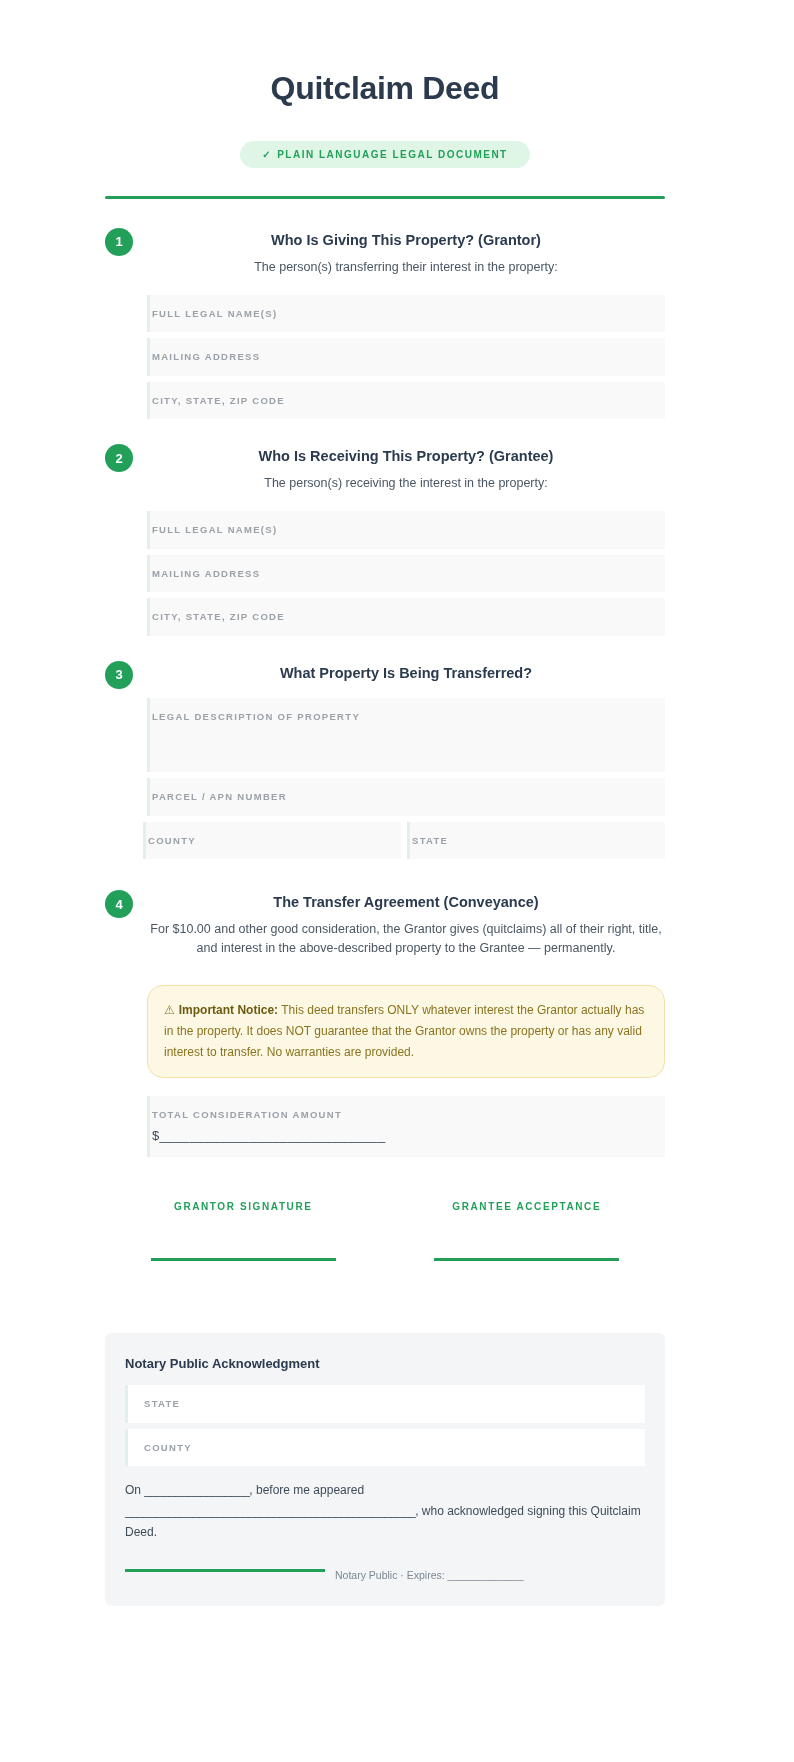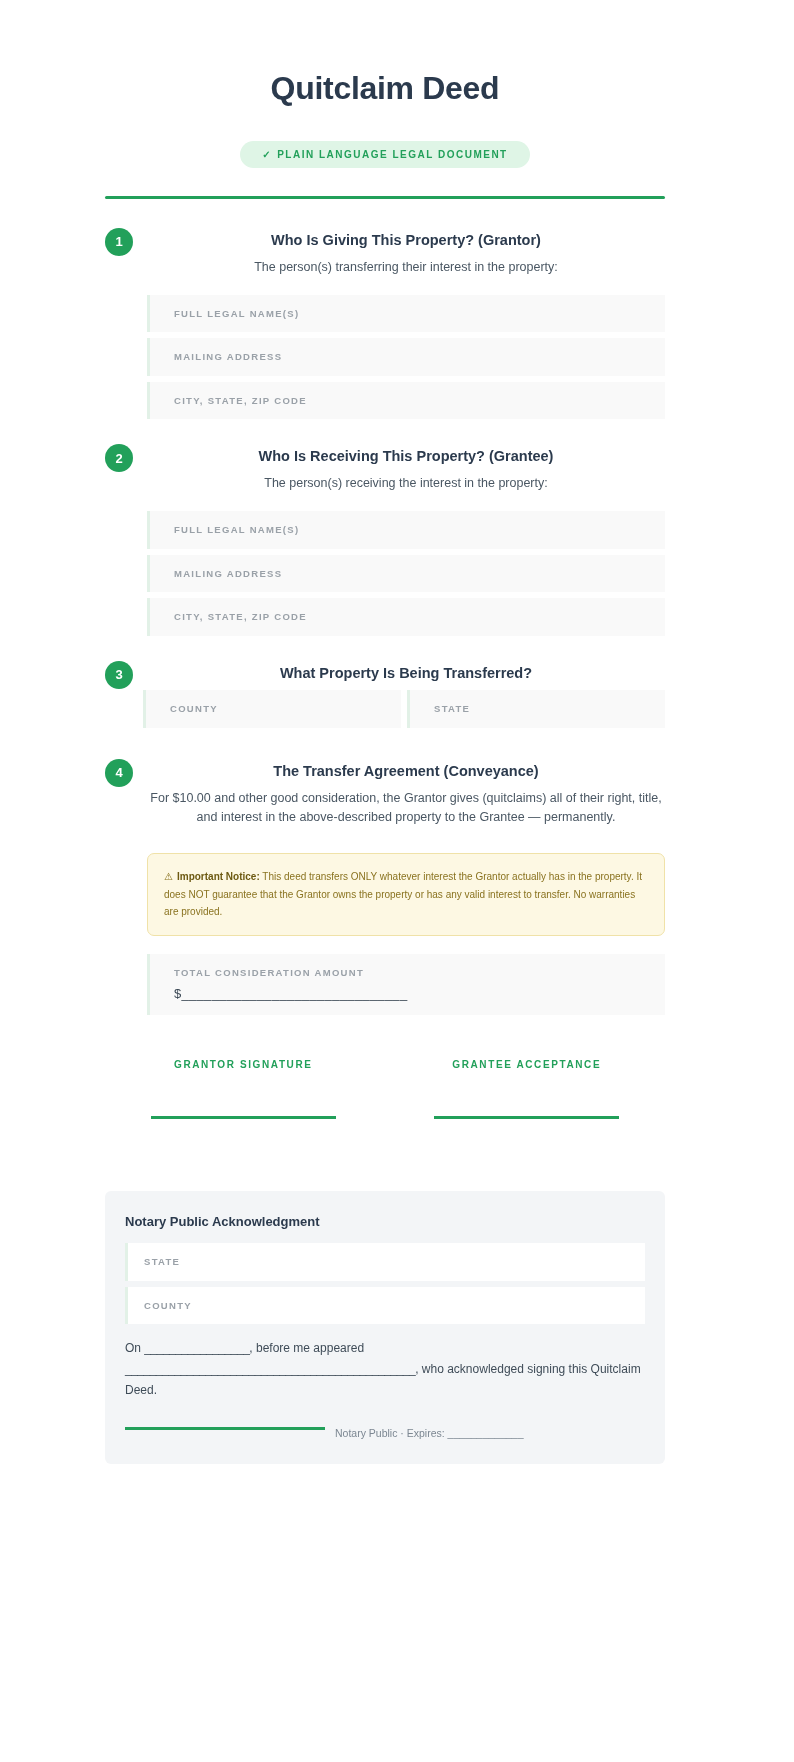"FULL LEGAL NAME(S)" .field { padding: 13px 16px 13px 24px -> 13px 16px 13px 2px }
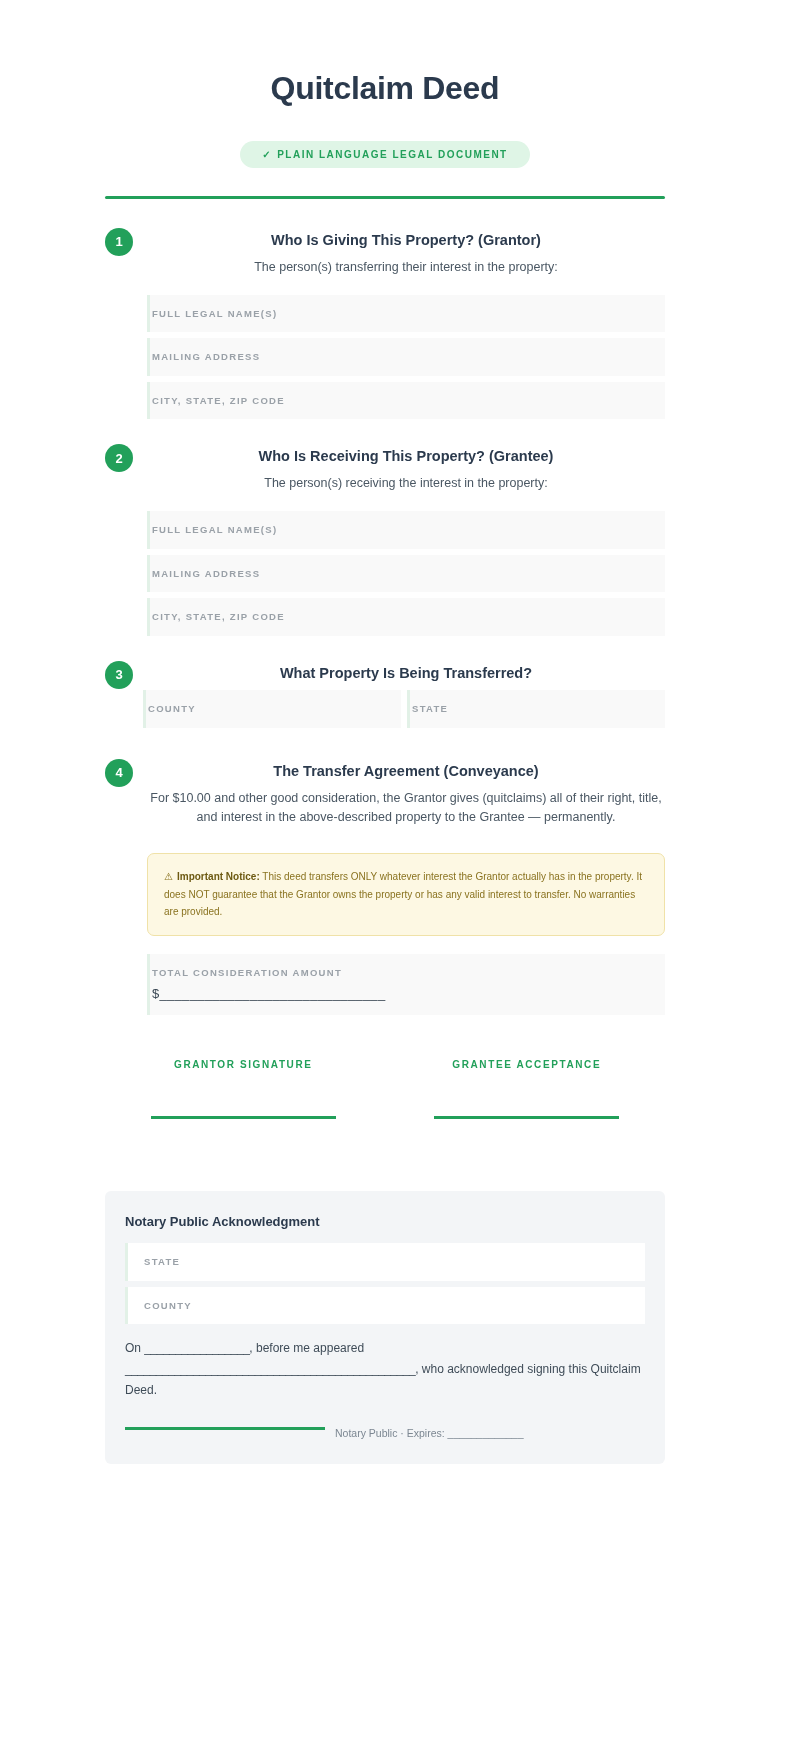"LEGAL DESCRIPTION OF PROPERTY" div.fields { html: none -> <div> <div> <div>LEGAL DESCRIPTION OF PROPERTY</div> </div> <div> <div>PARCEL / APN NUMBER</div> </div> </div> }
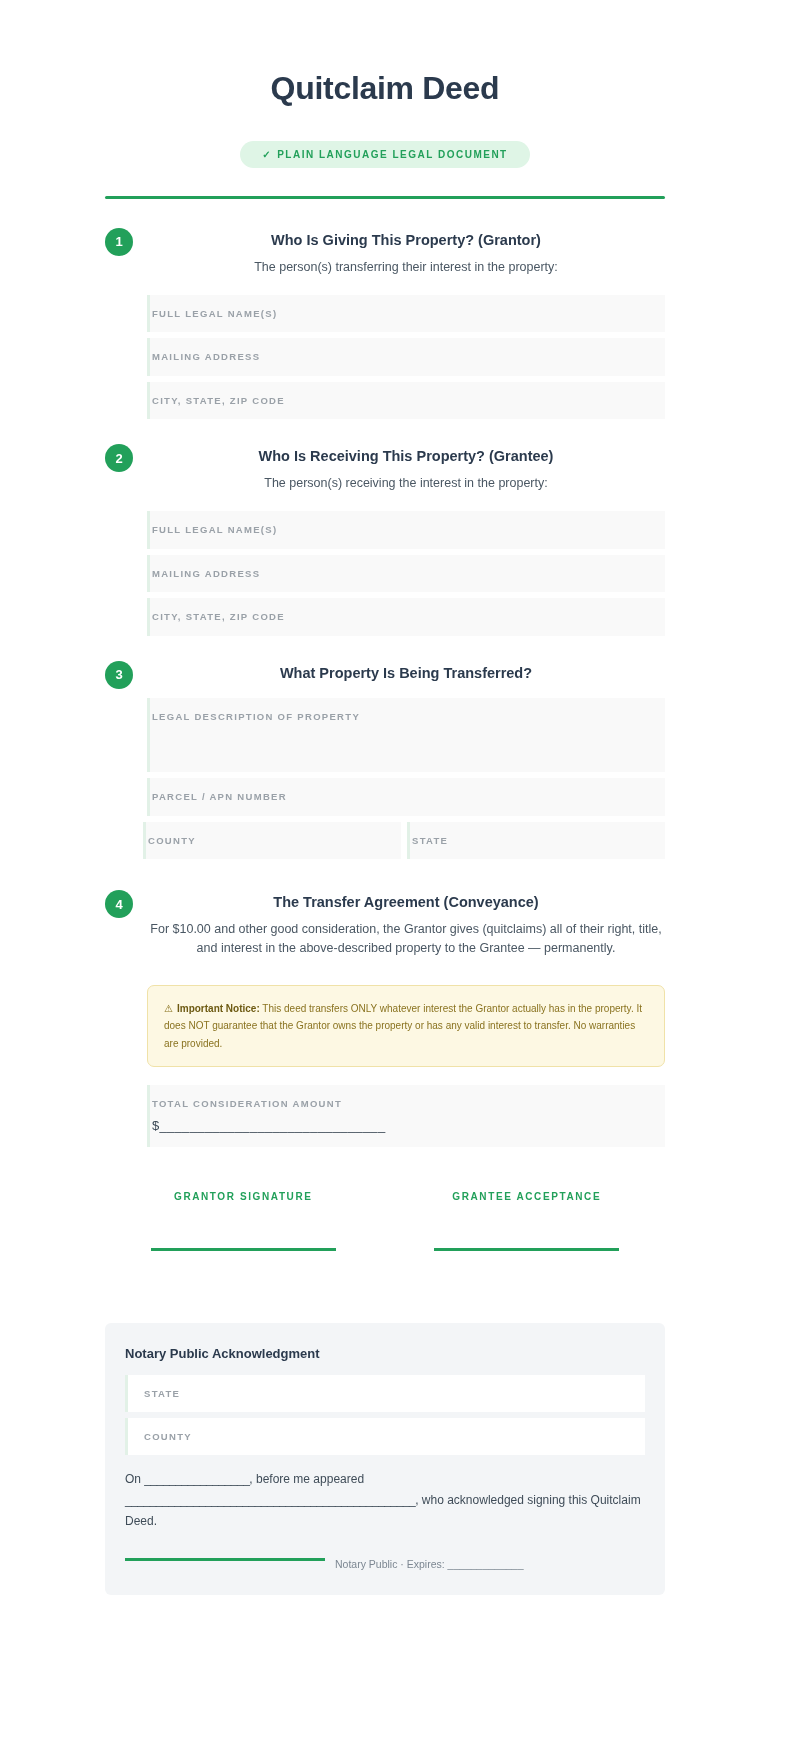"⚠ Important Notice: This deed" .notice { border-radius: 7px -> 16px; font-size: 10px -> 12px }
